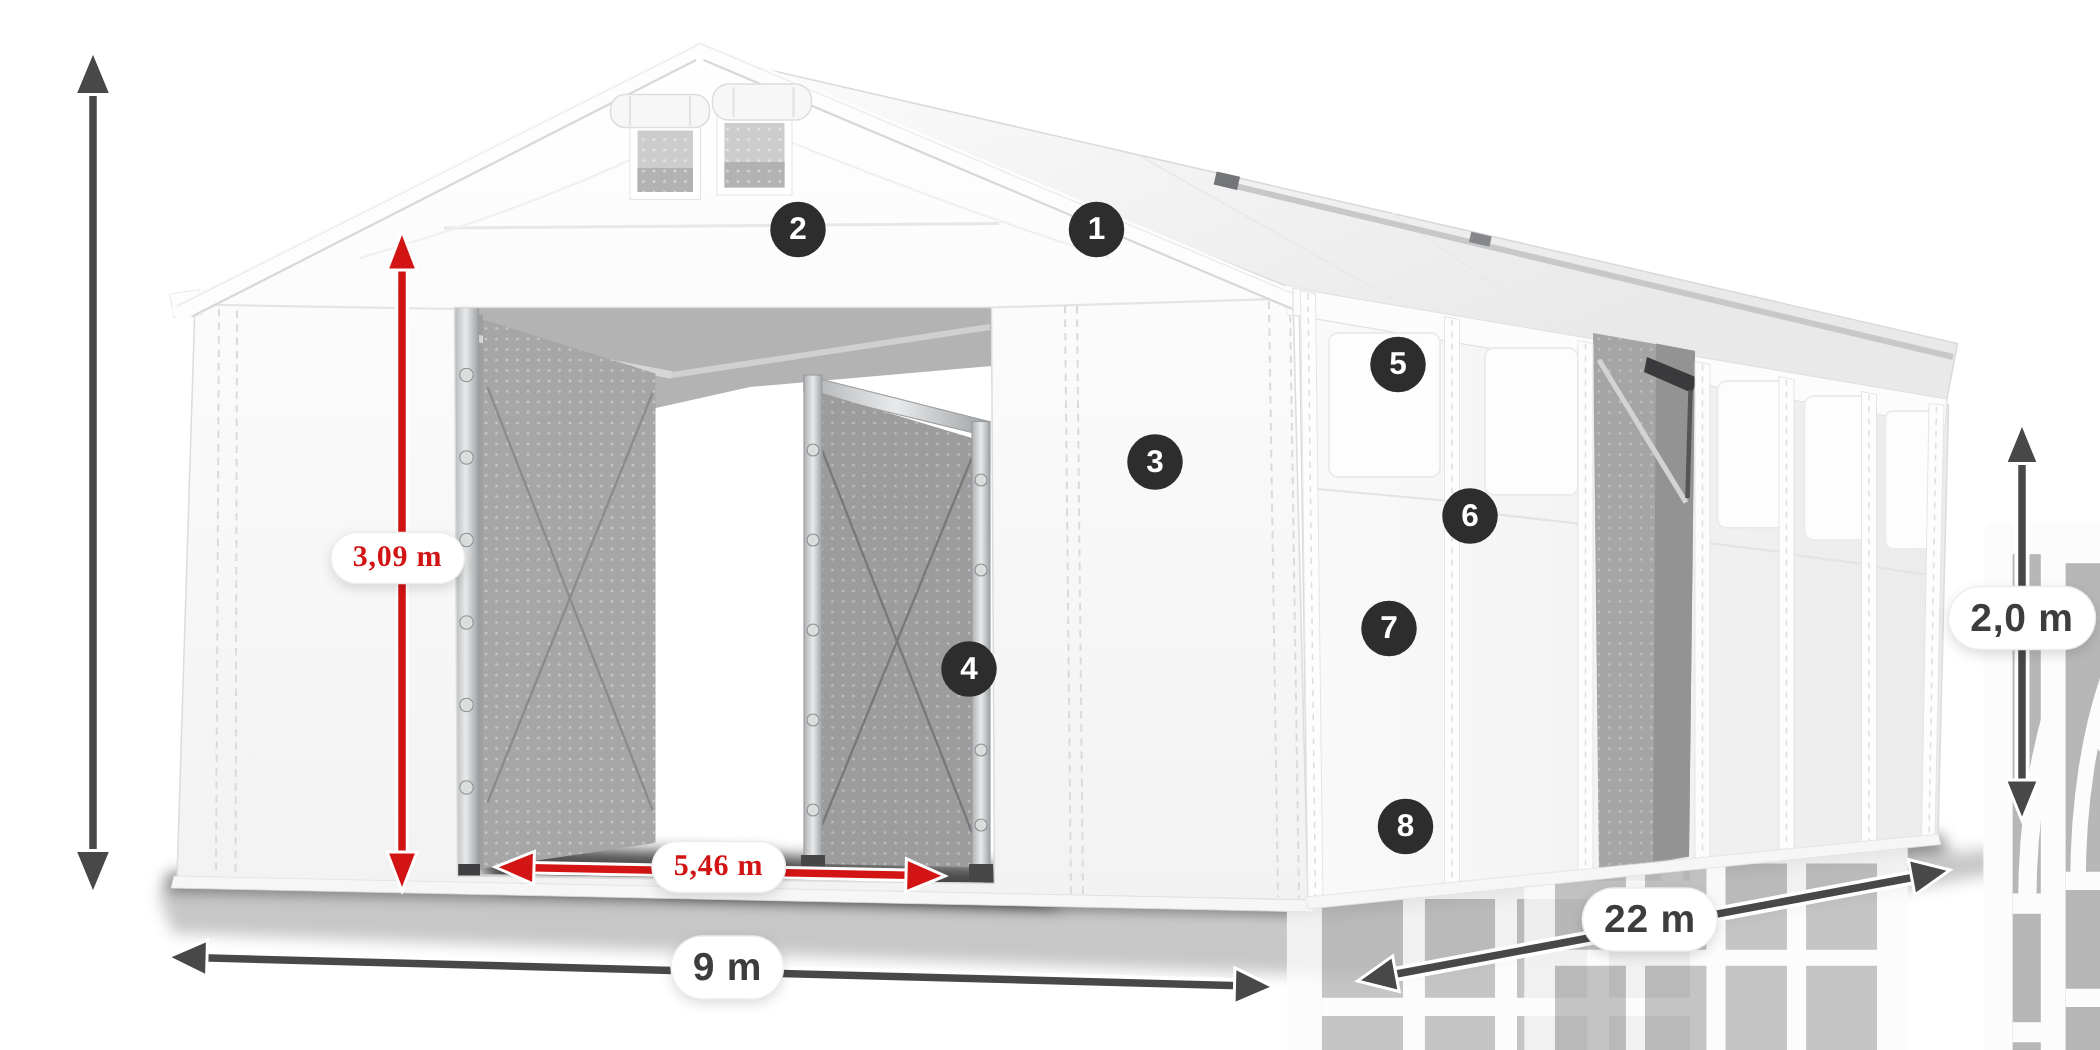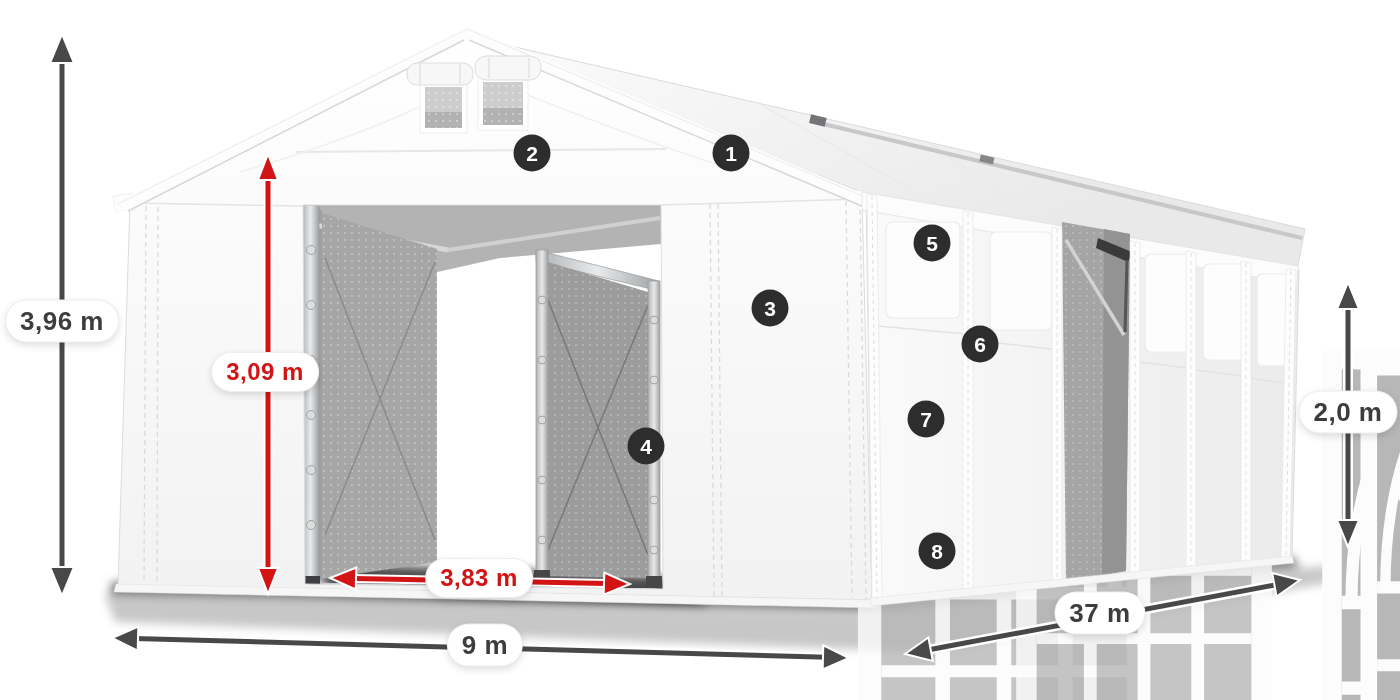"3,96 m" div.pill { html: <div>3,96 m</div> -> none }
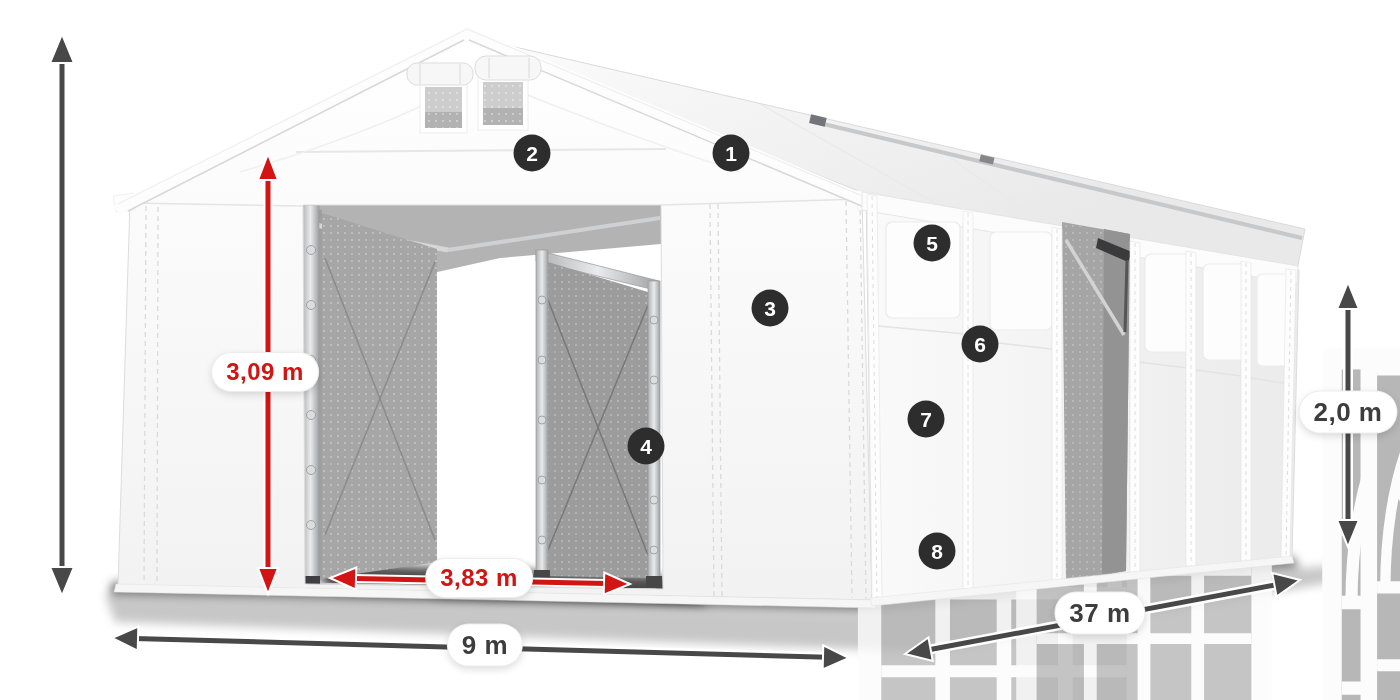"3,09 m" .pill.red { font-family: none -> Liberation Serif, serif; font-size: 24px -> 20px }
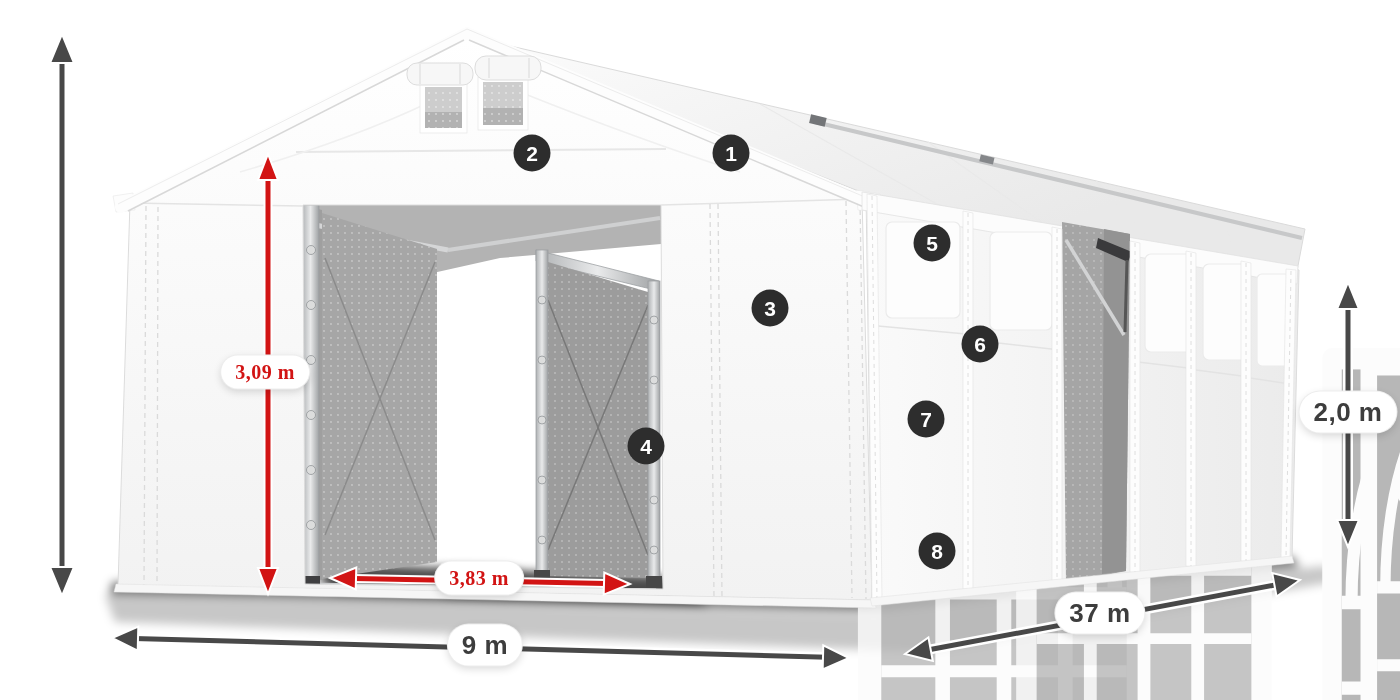"3,83 m" div.pill { text: 3,83 -> 5,46 }
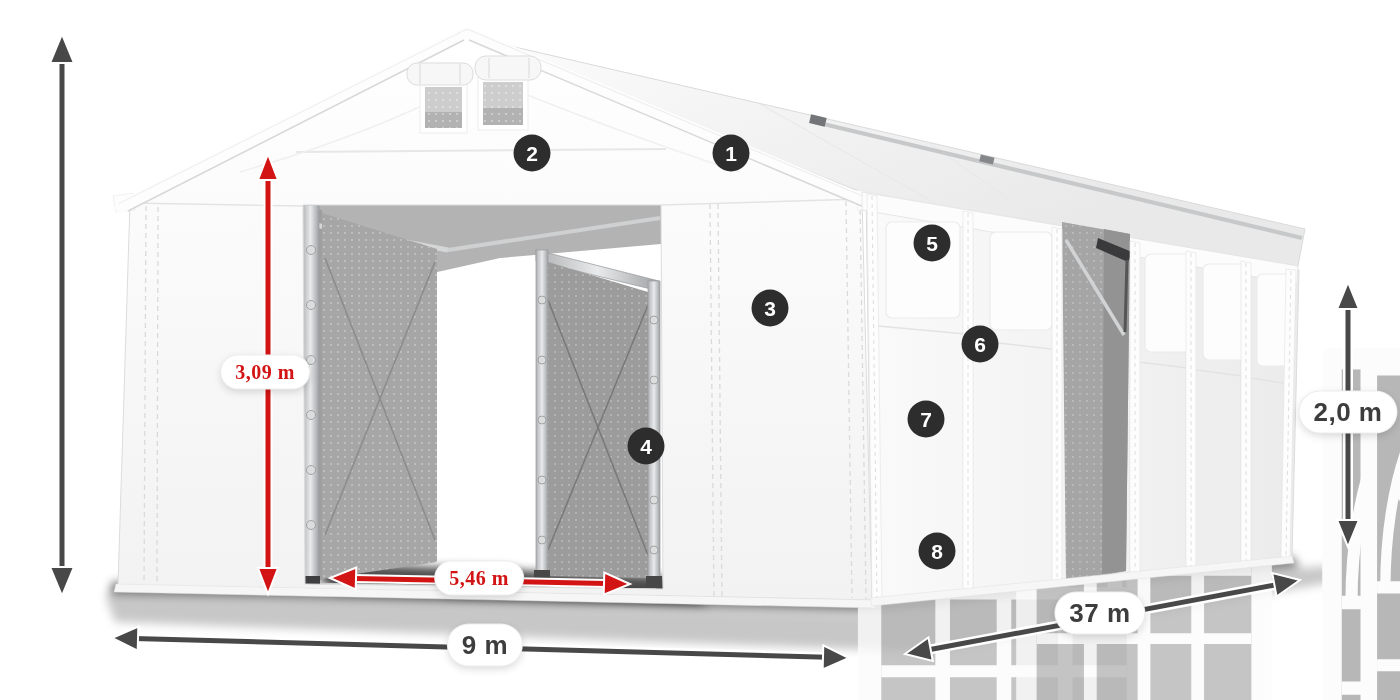"37 m" div.pill { text: 37 -> 22 }
